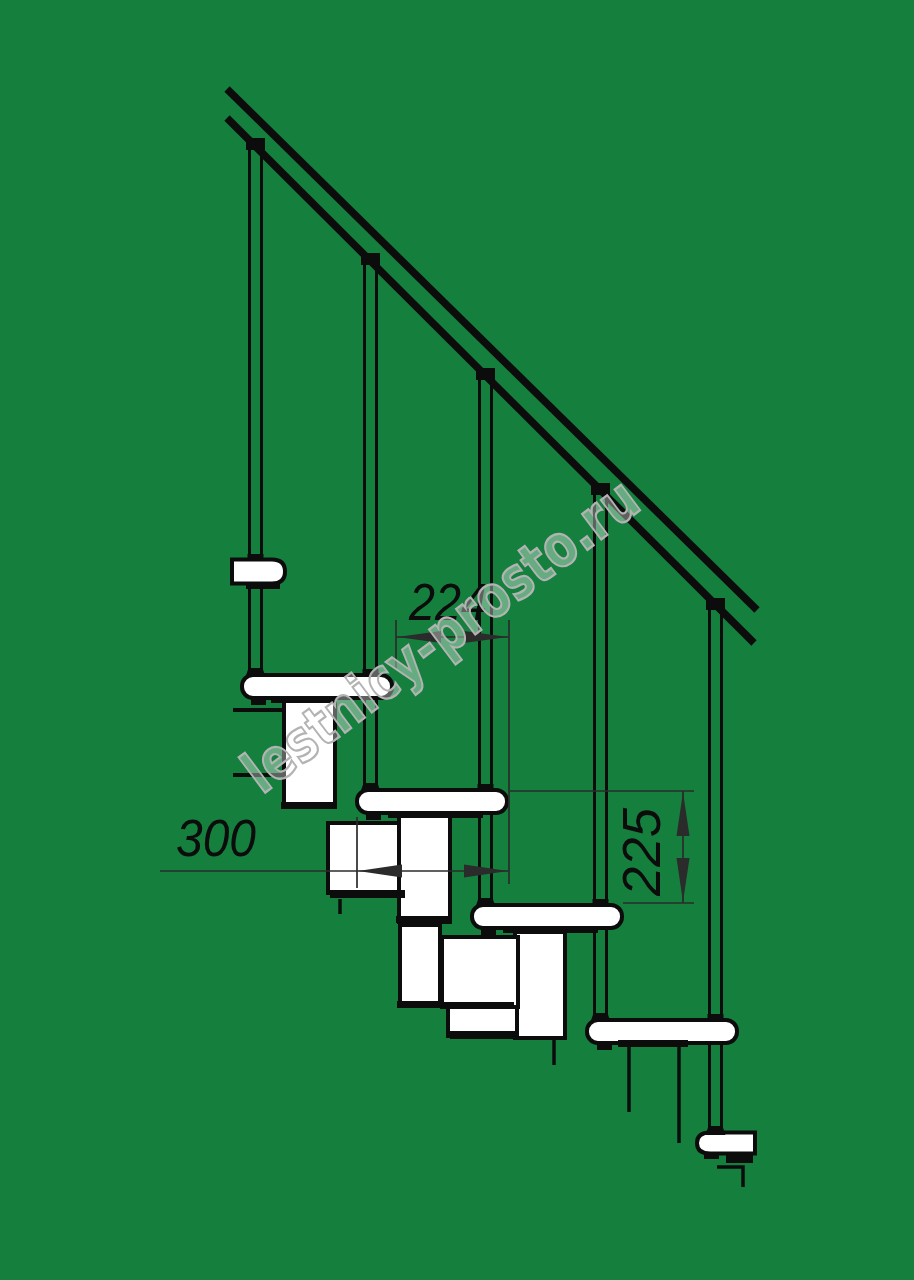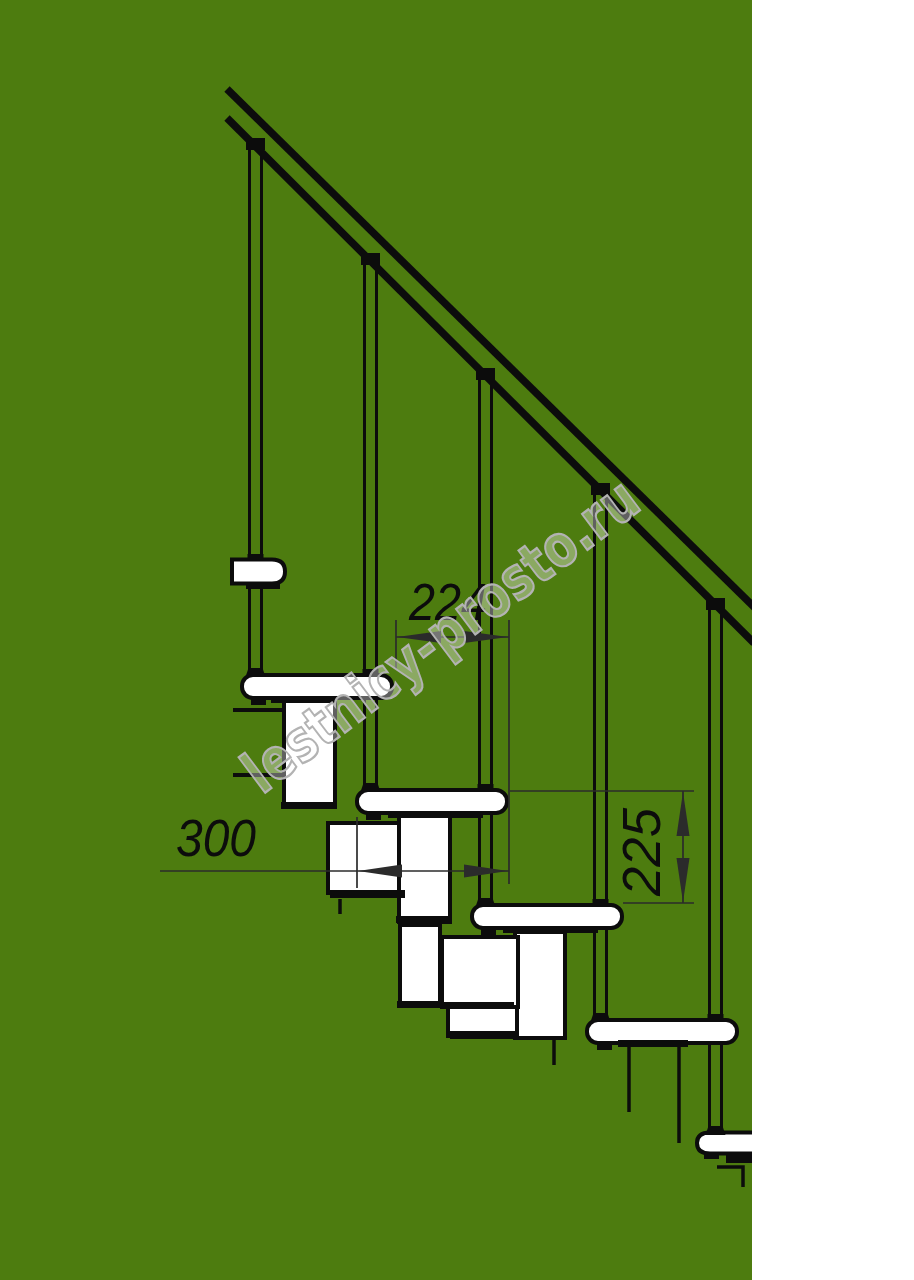"224" .canvas { background: #4d7c0f -> #15803d; width: 752px -> 914px }
